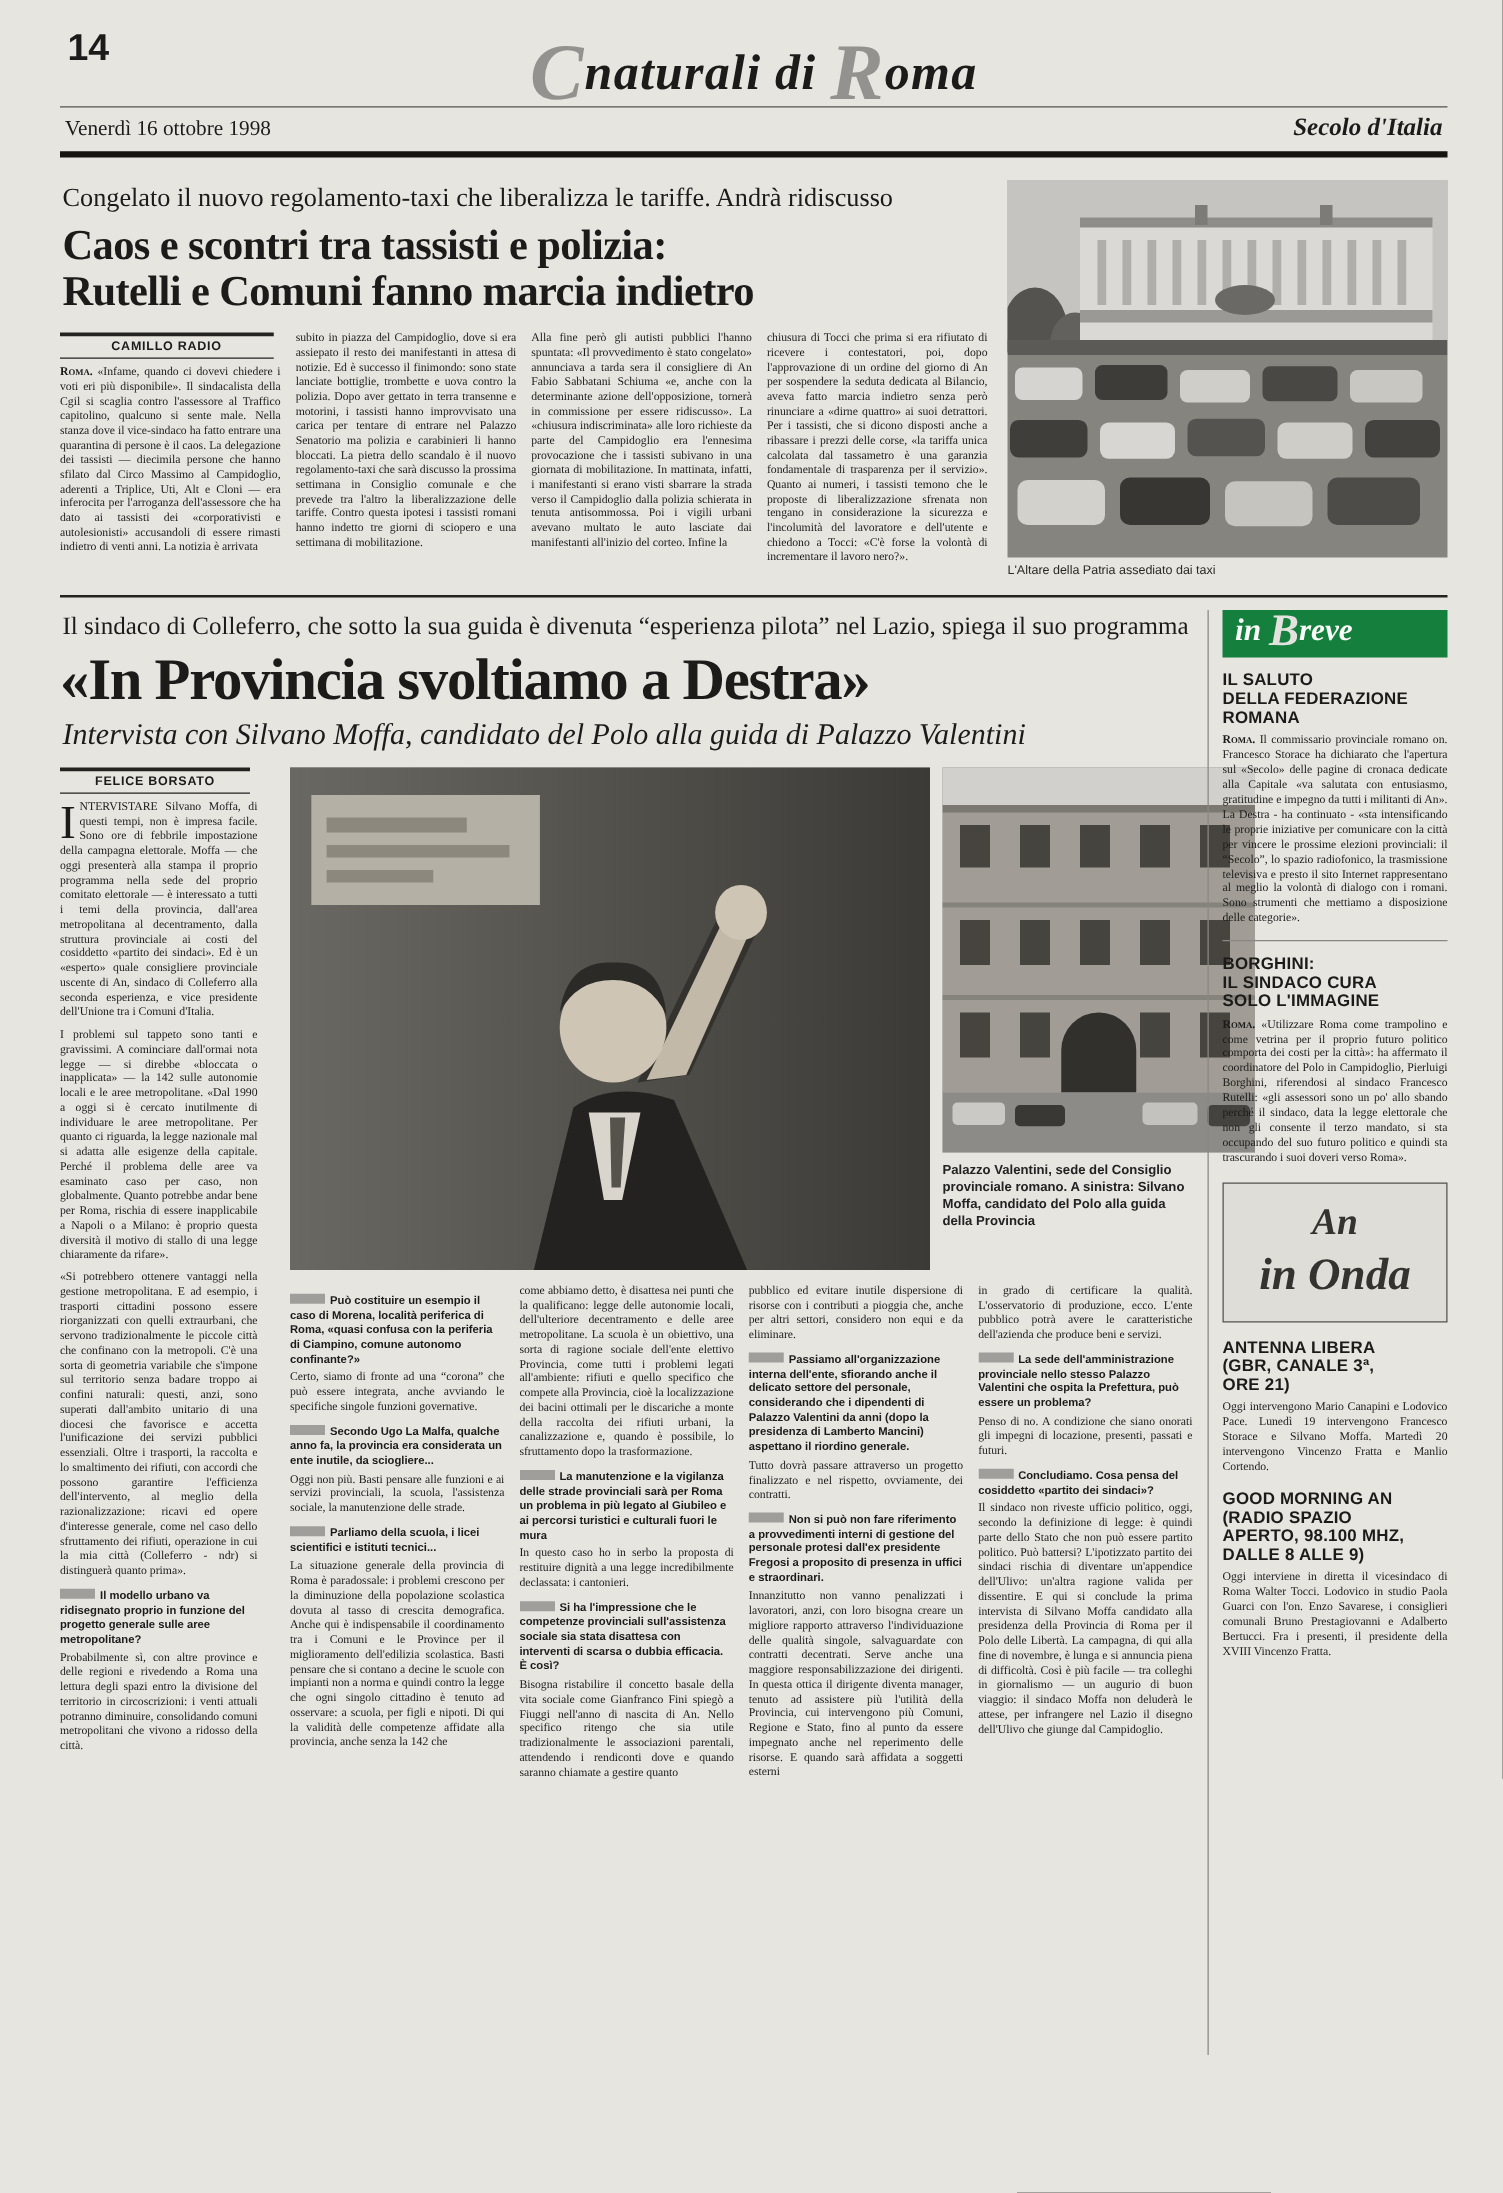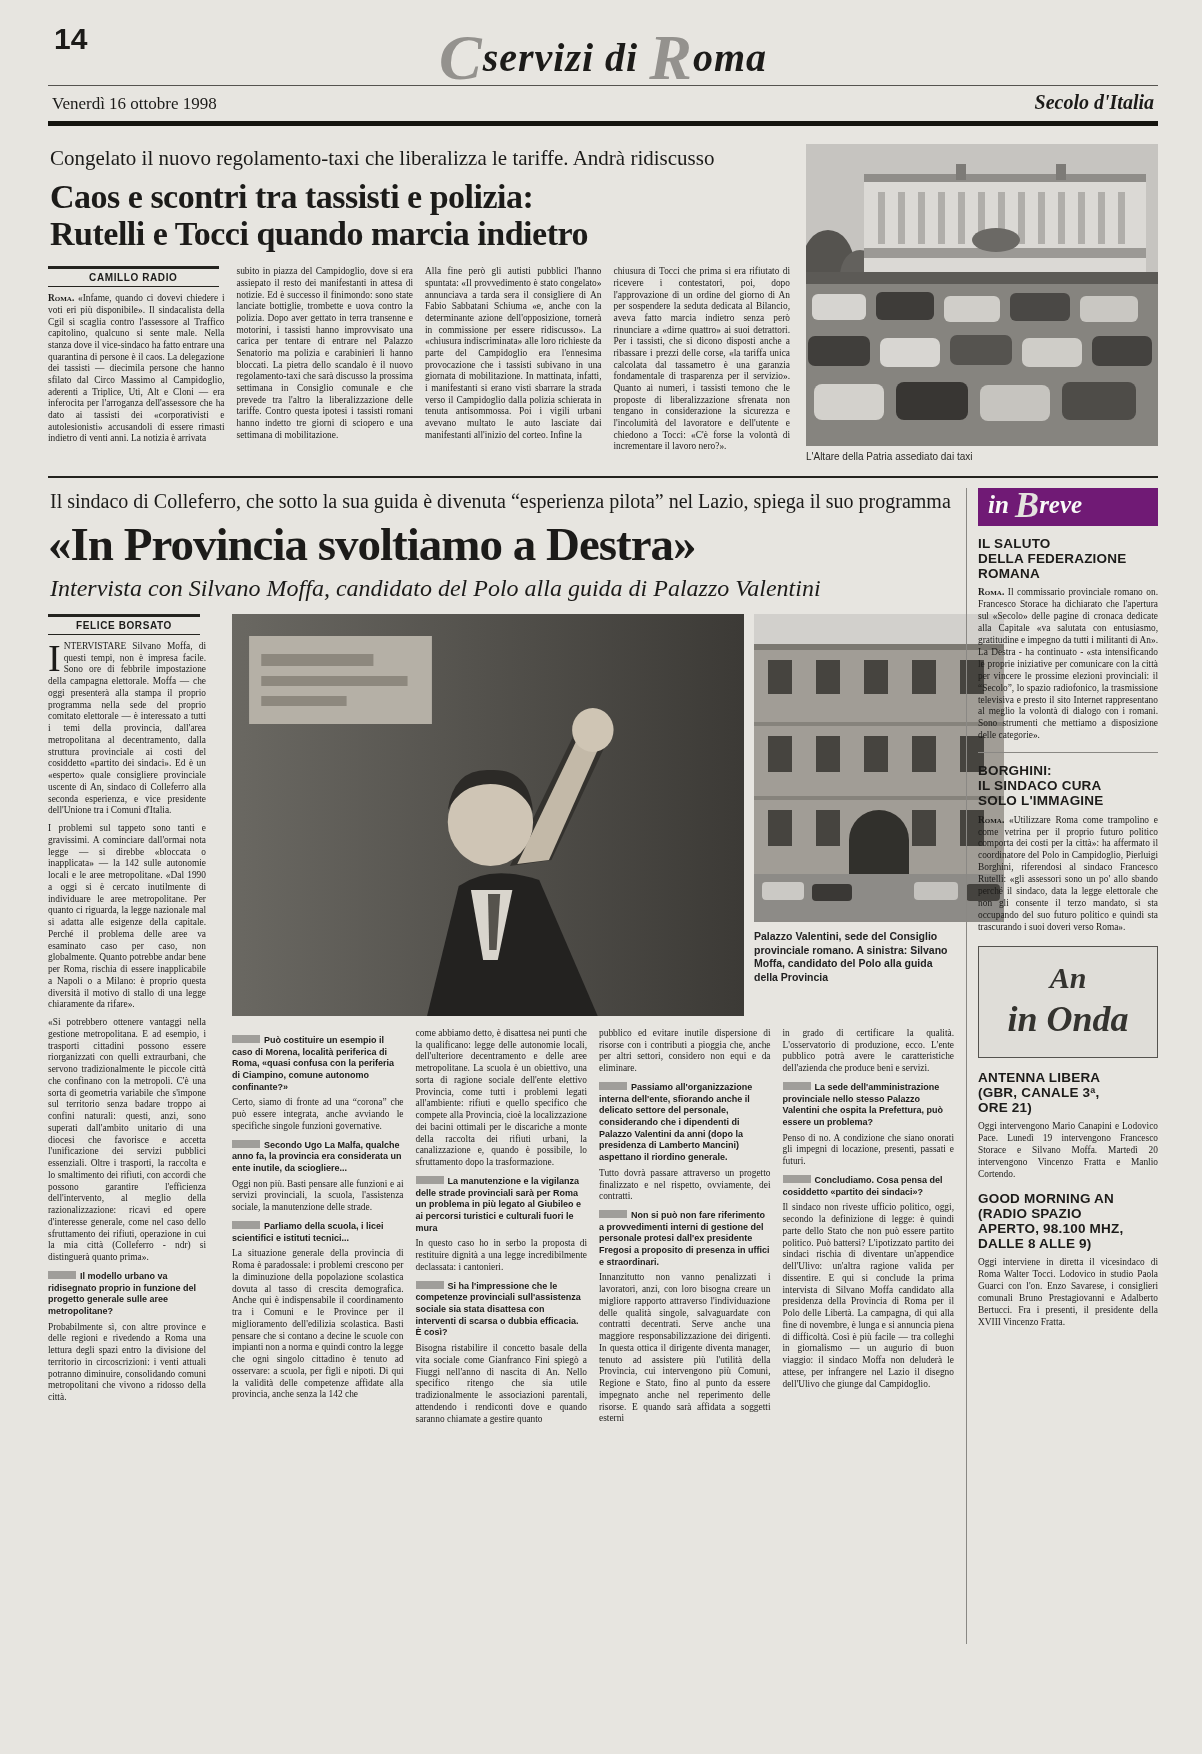"servizi di" span { text: servizi -> naturali }
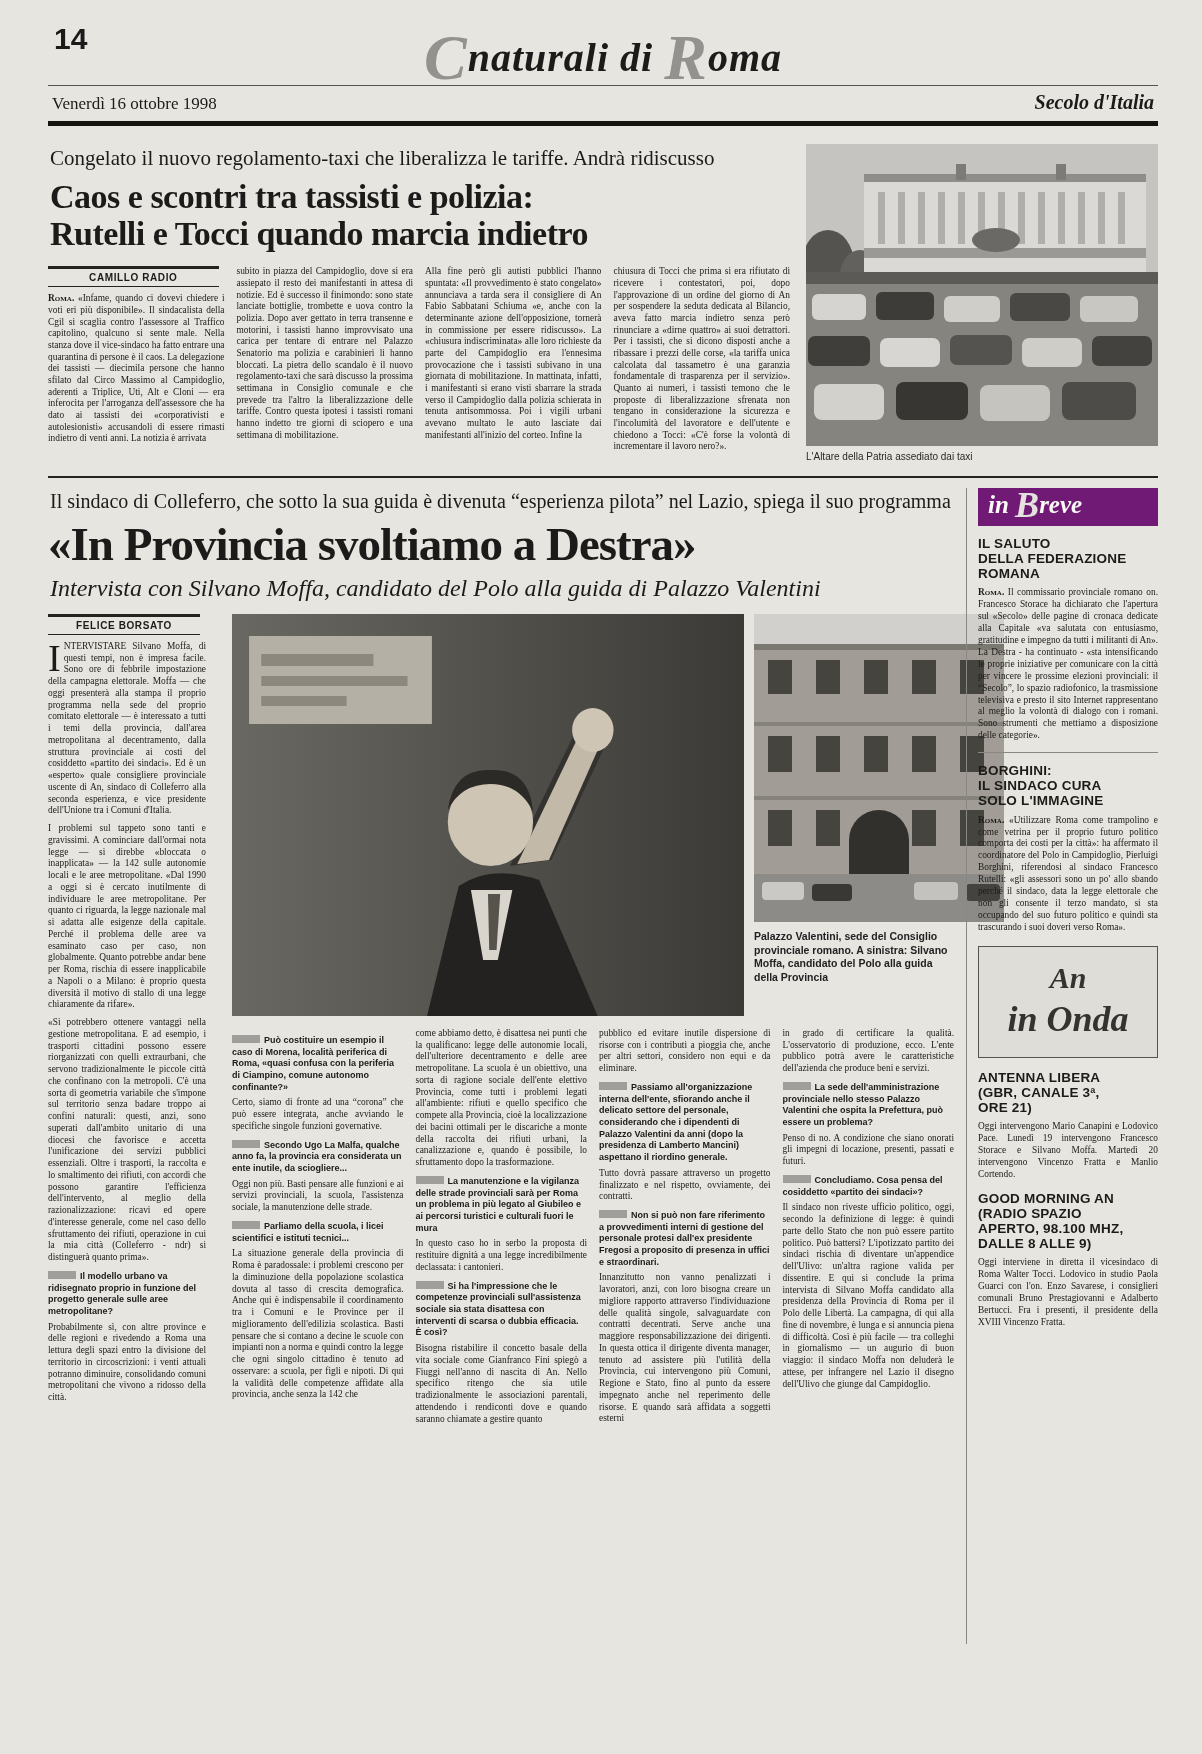"Rutelli e Tocci quando marcia" span { text: Tocci quando -> Comuni fanno }
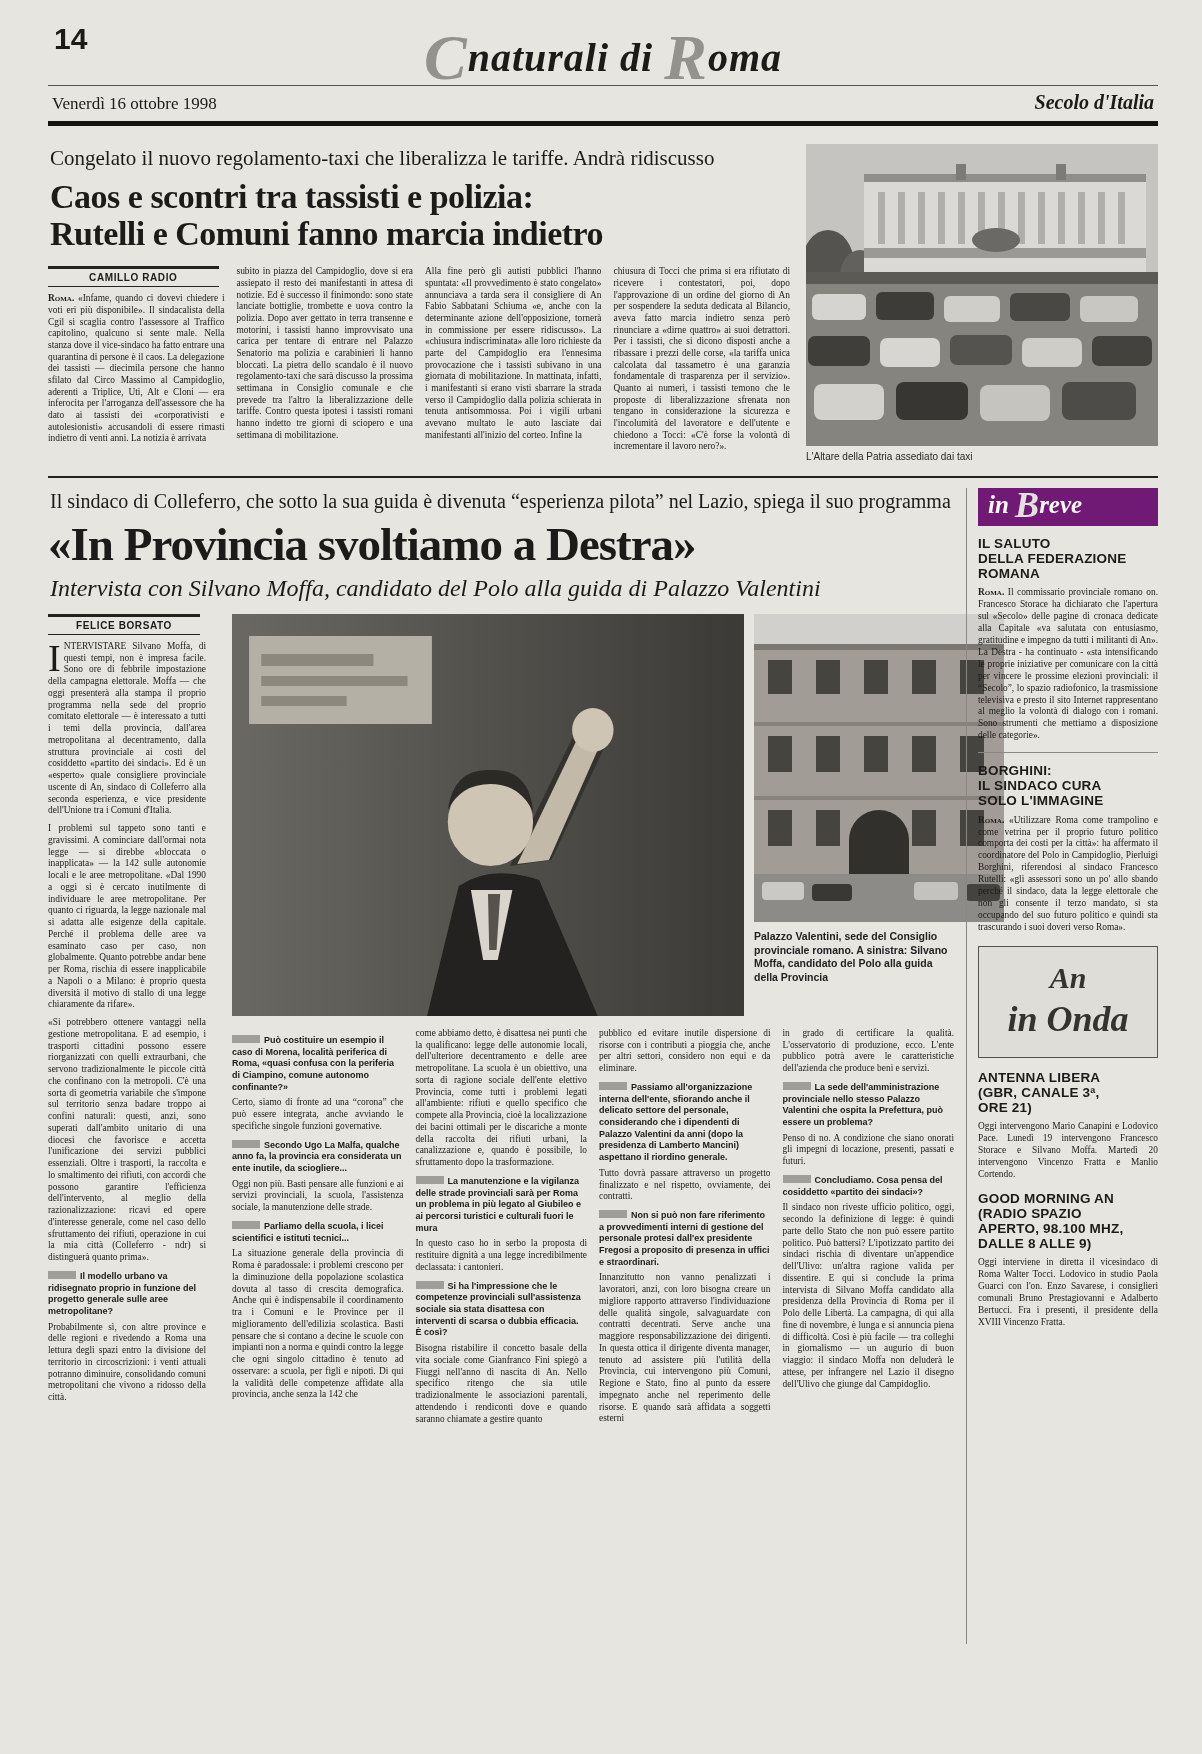"in Breve" .inbreve { background: #701a75 -> #15803d }
